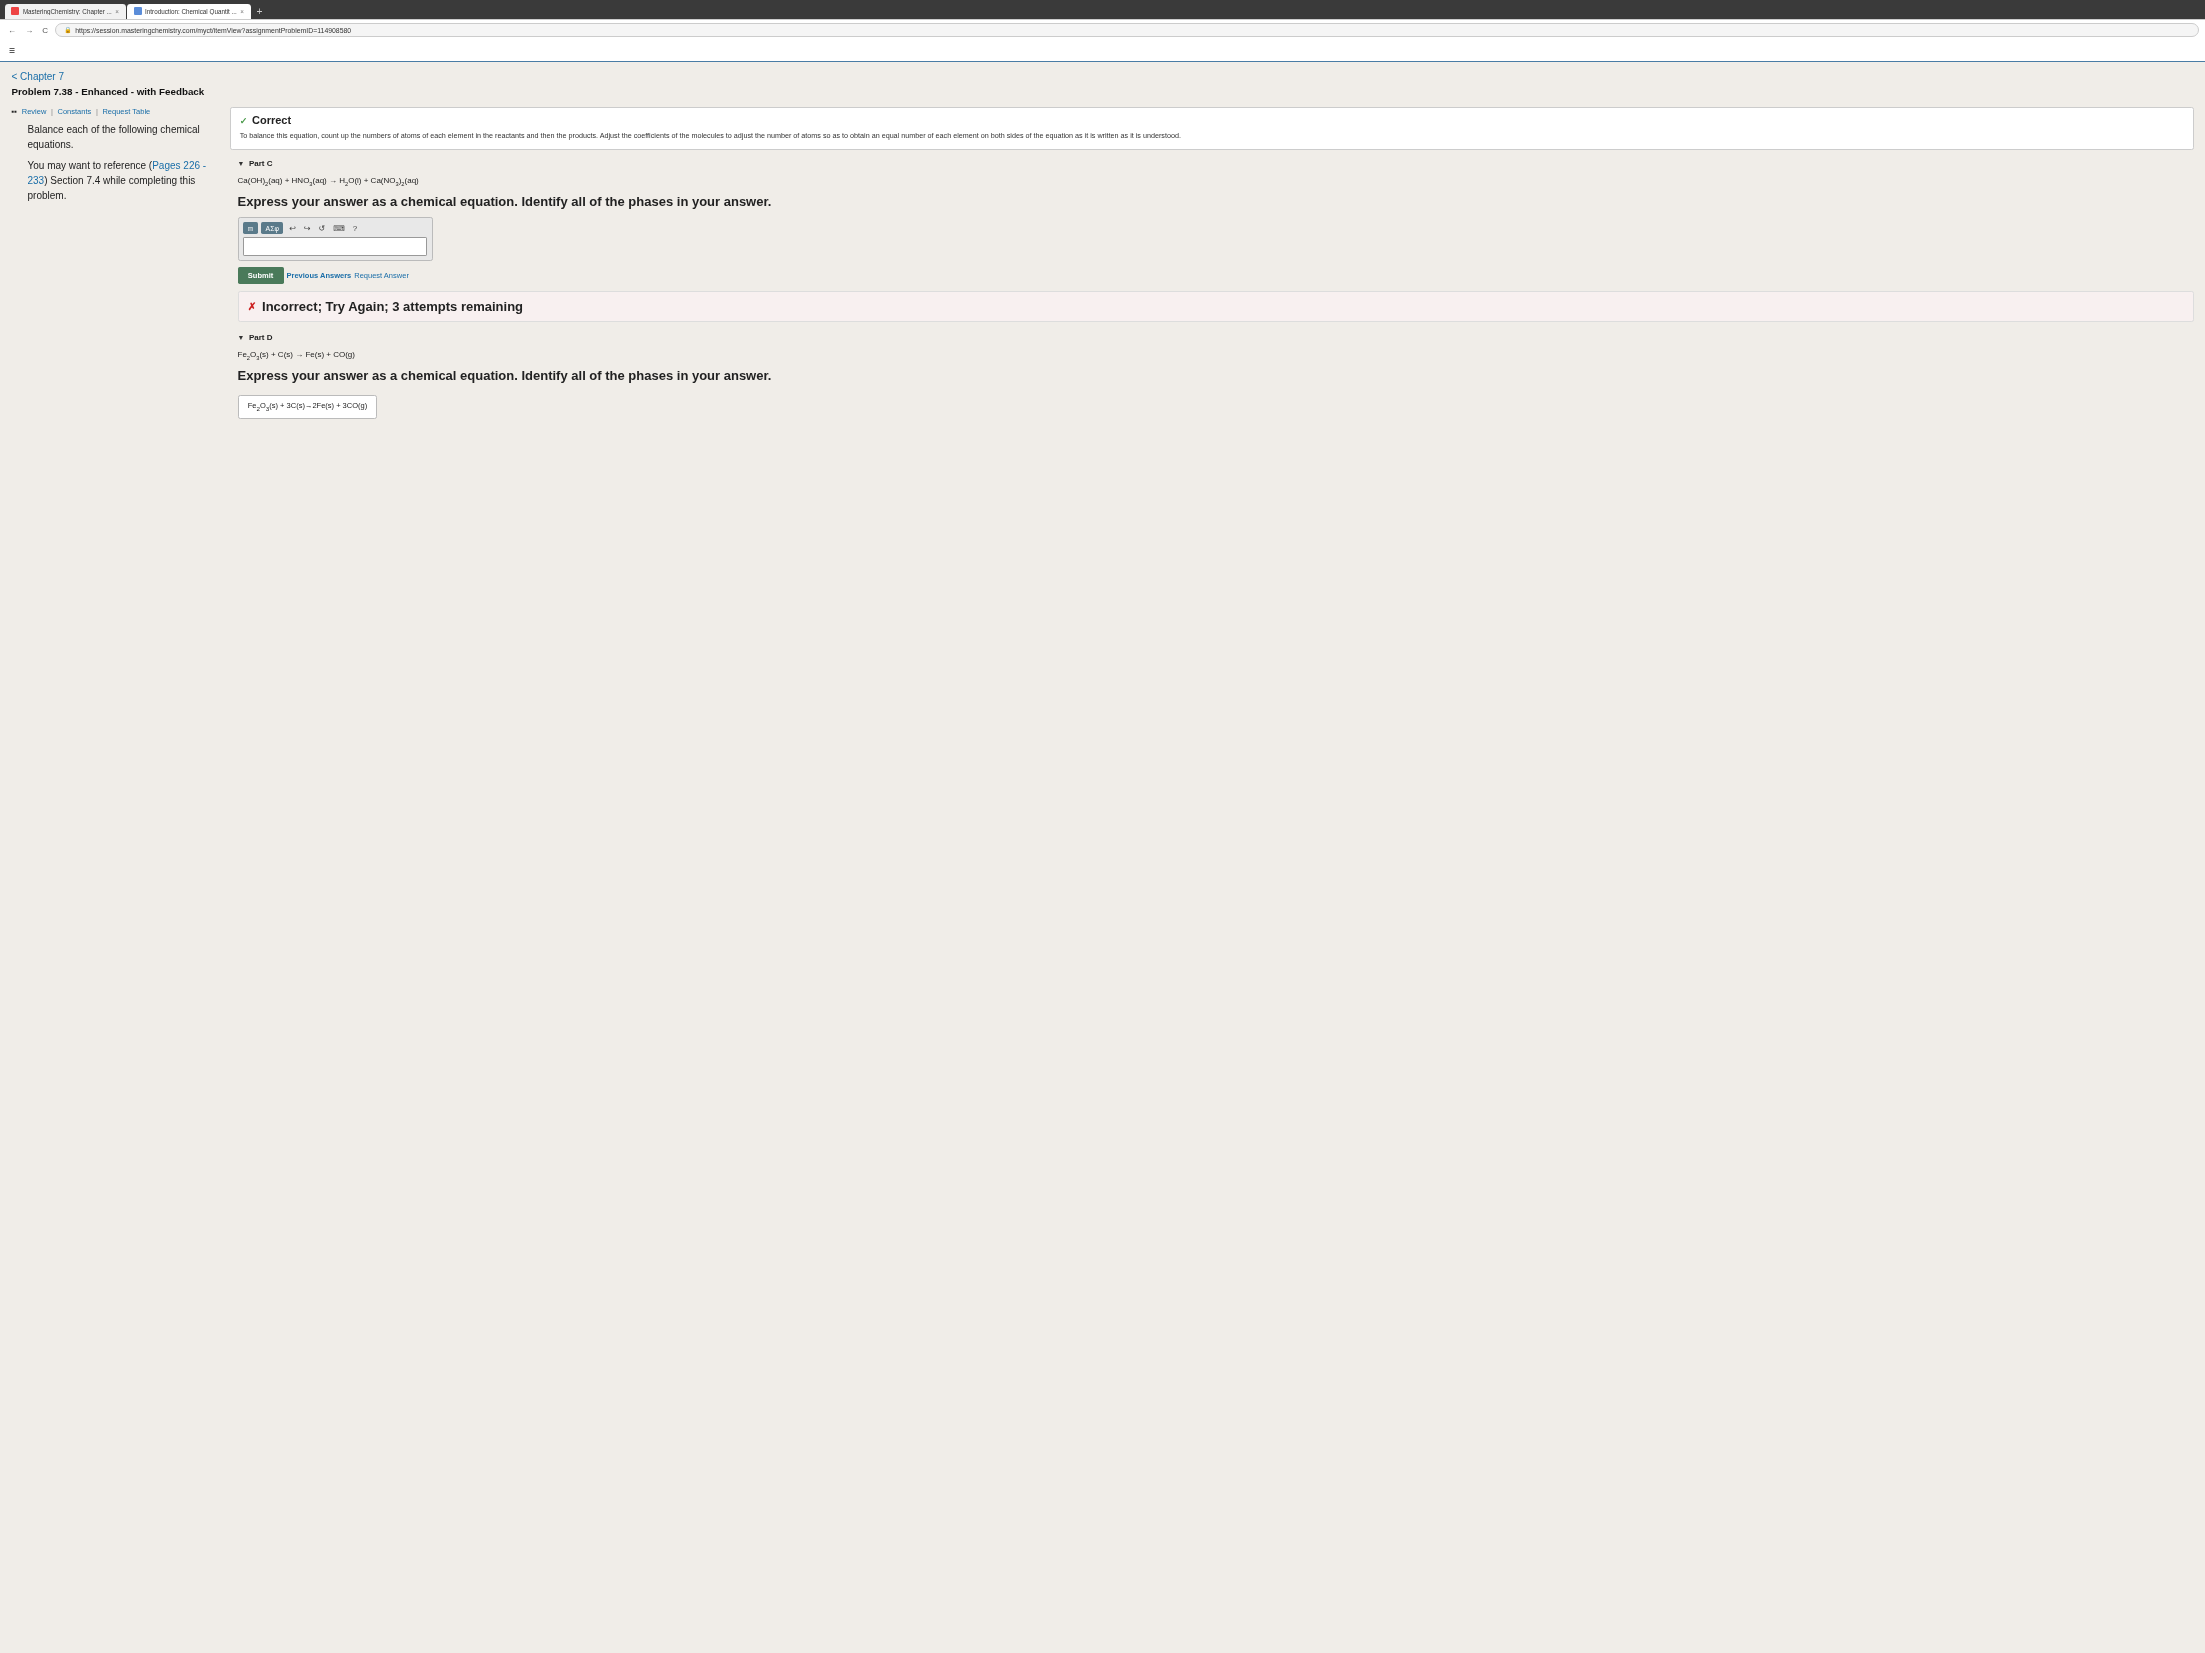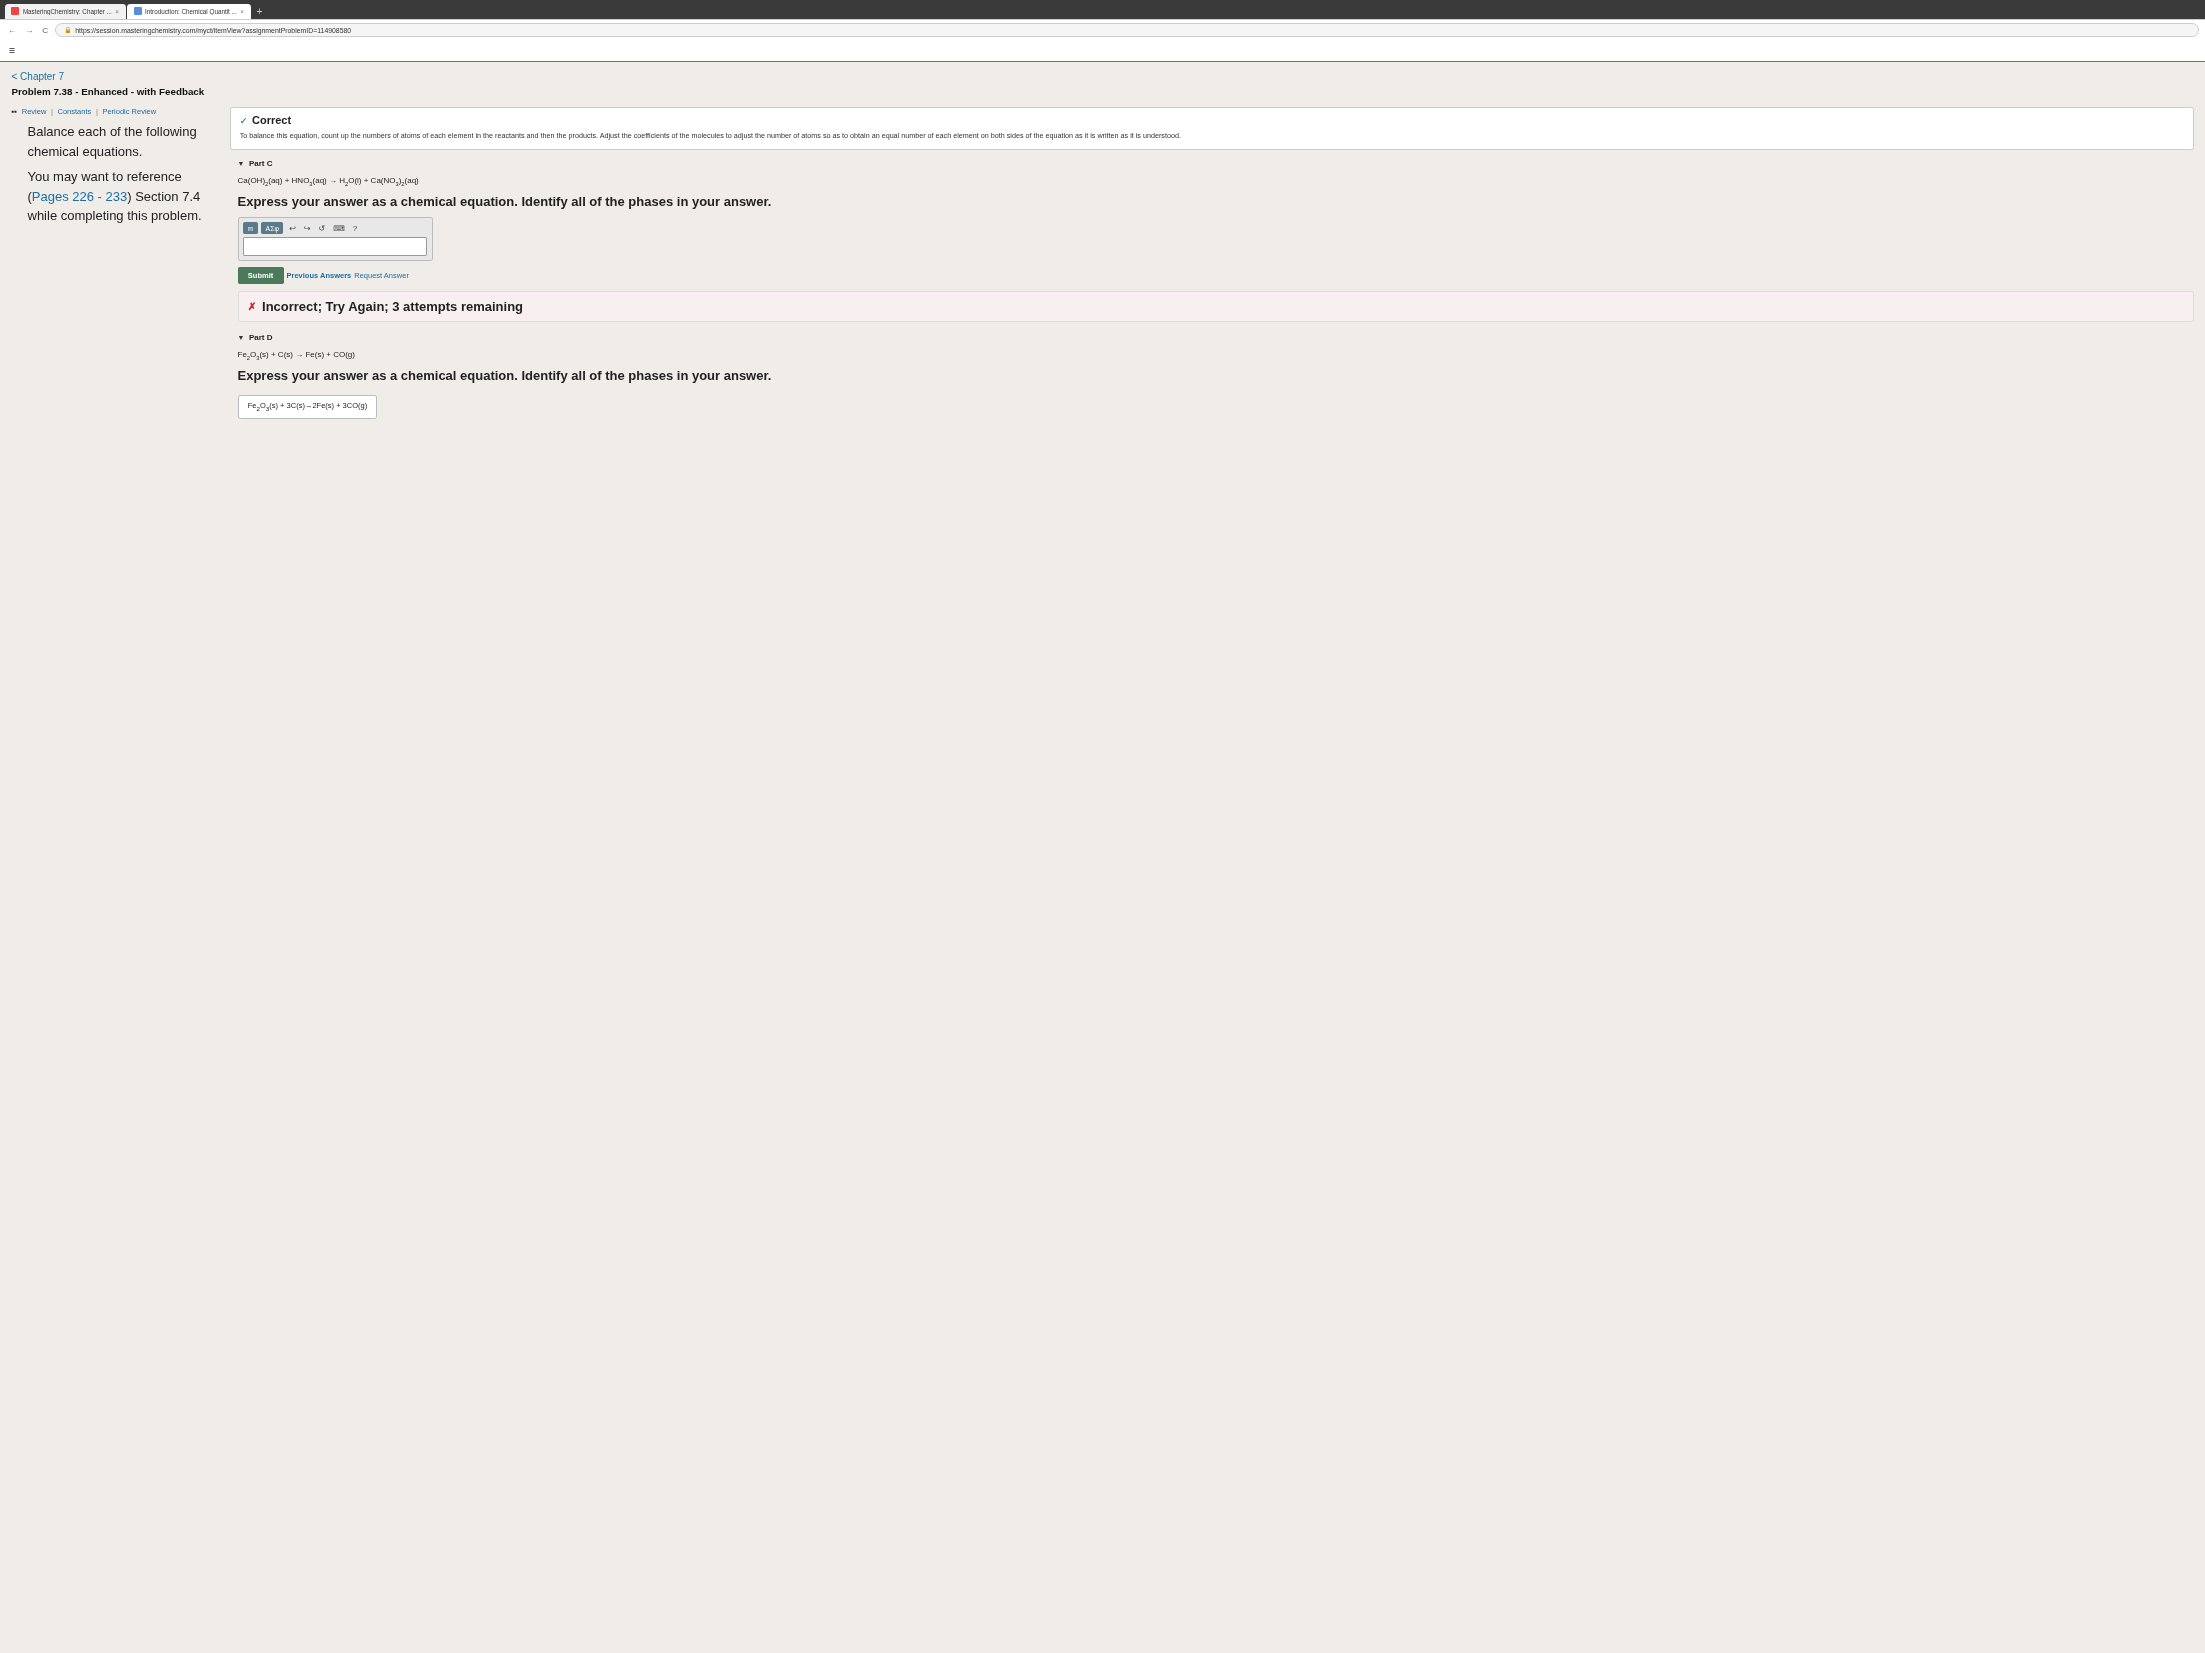"Periodic Review" a { text: Periodic Review -> Request Table }
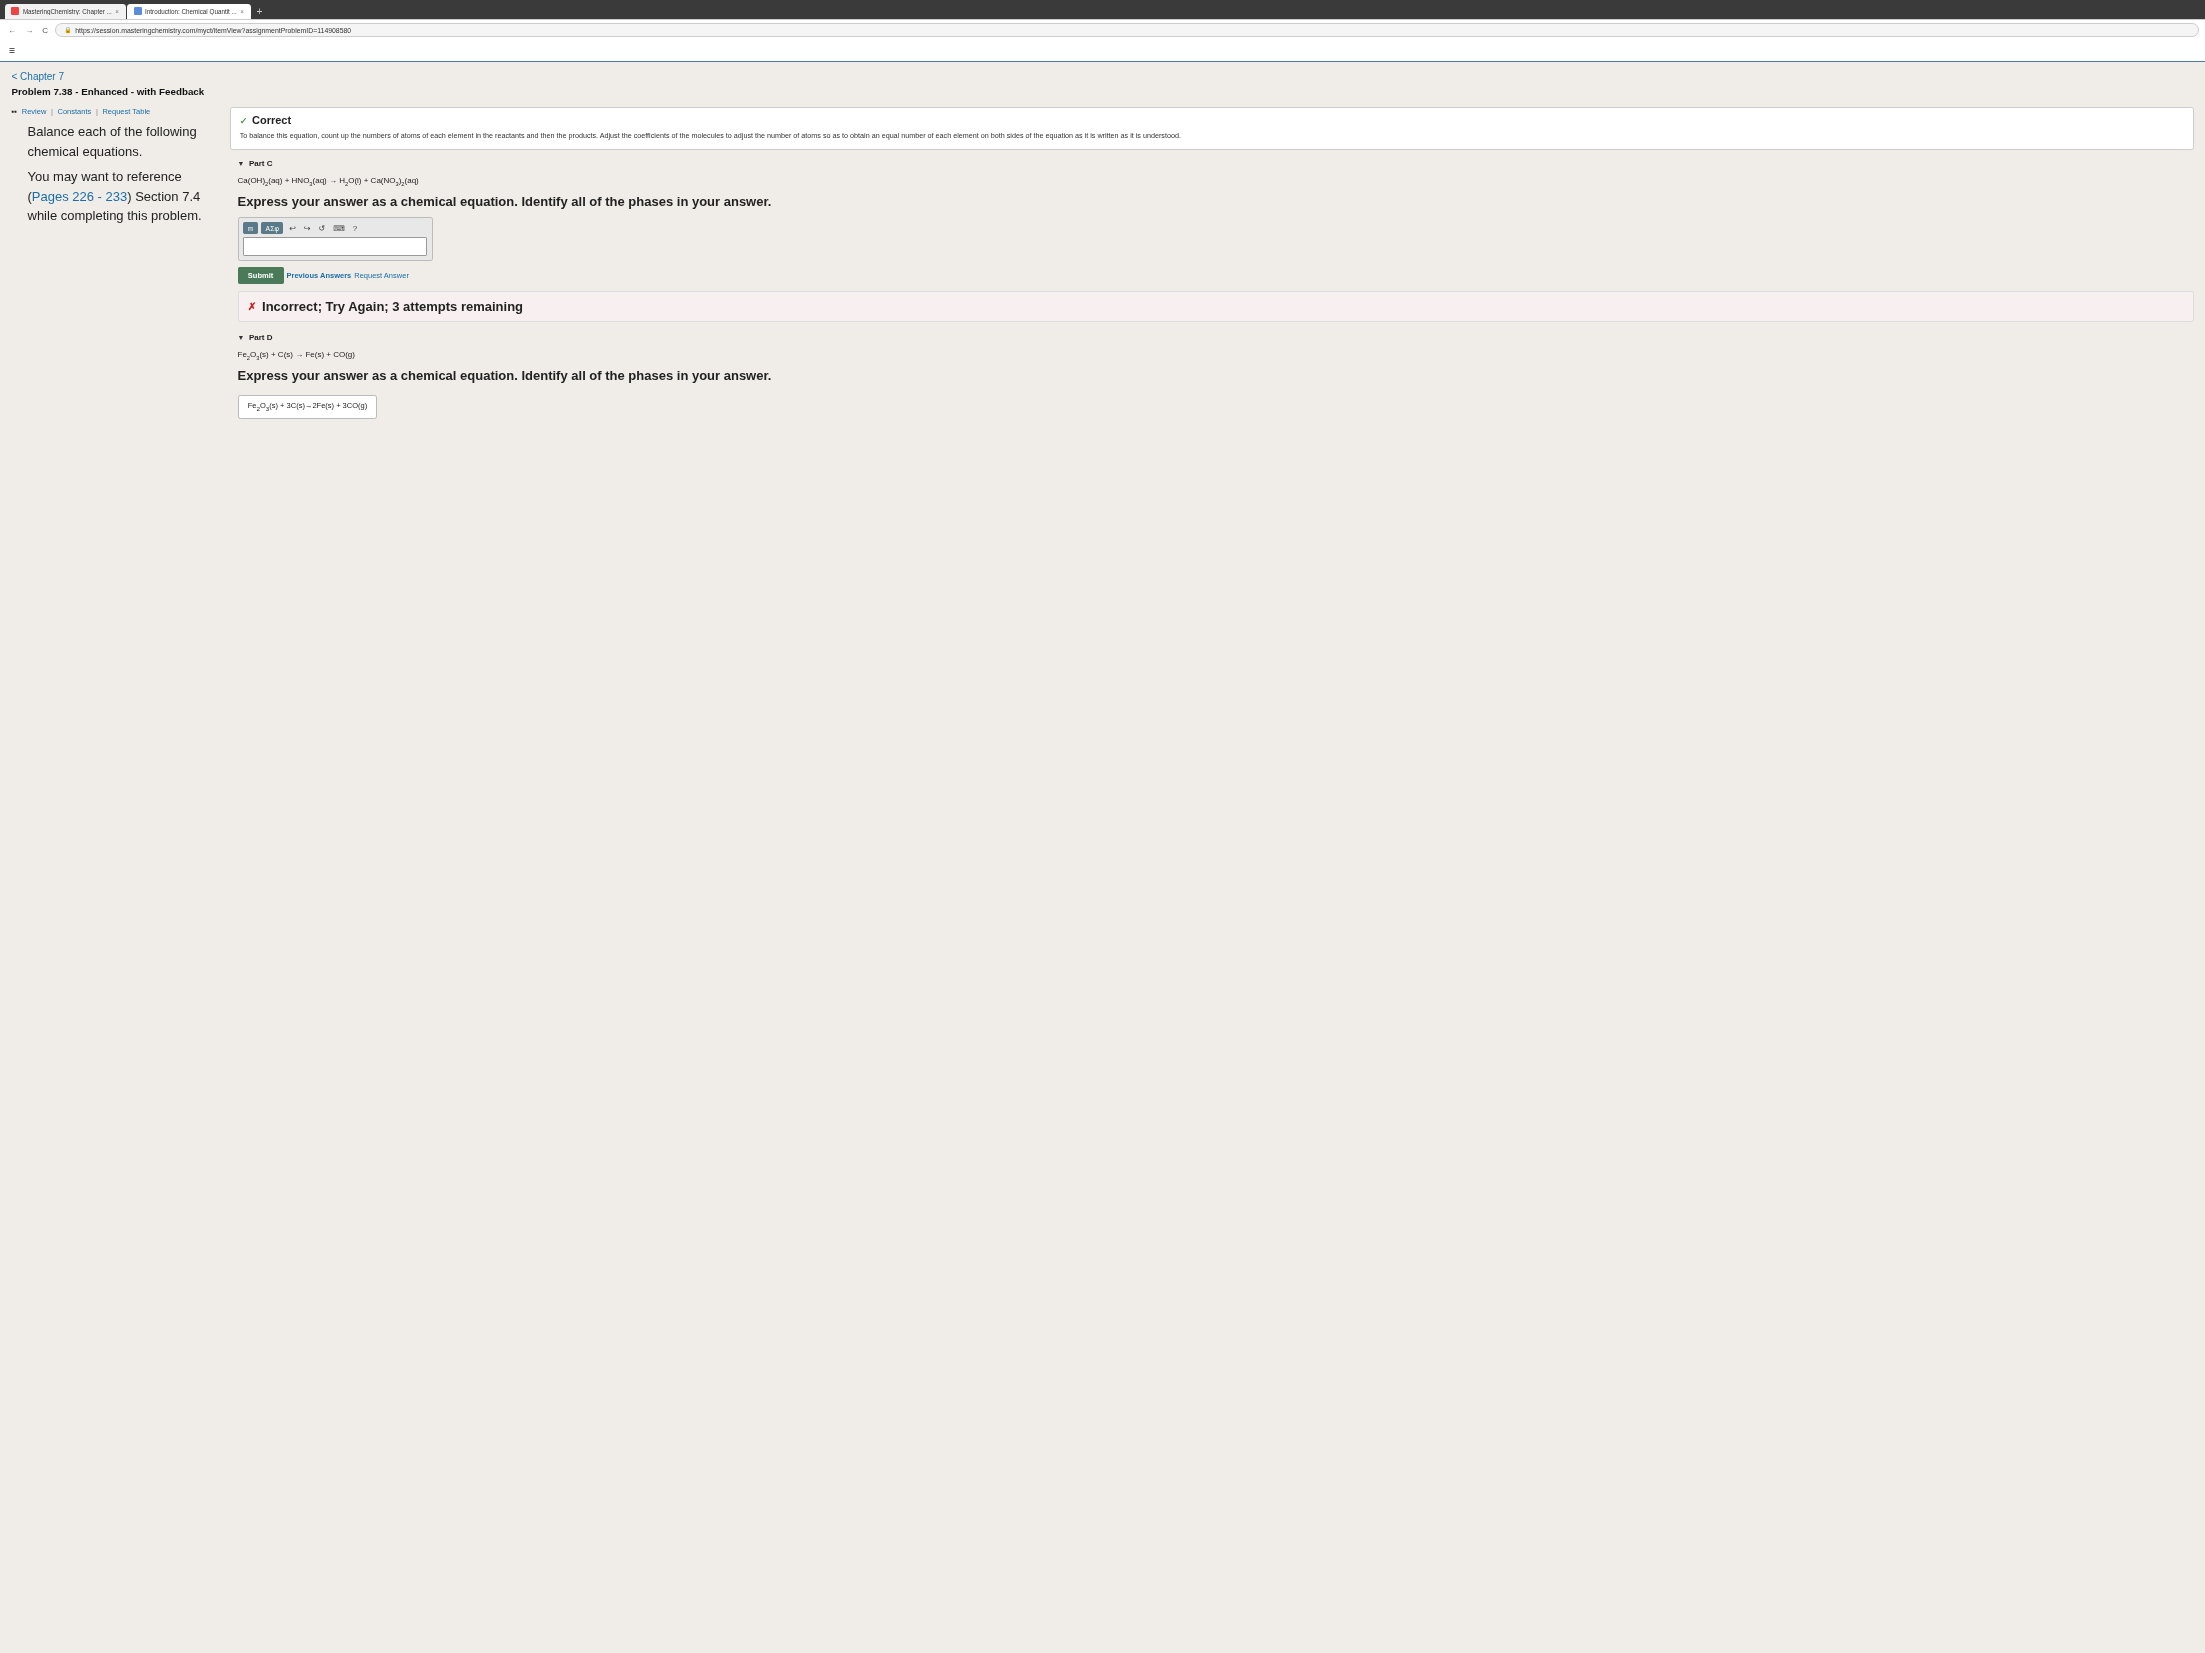"Balance each of the following" .left-panel p { font-size: 13px -> 10px }
